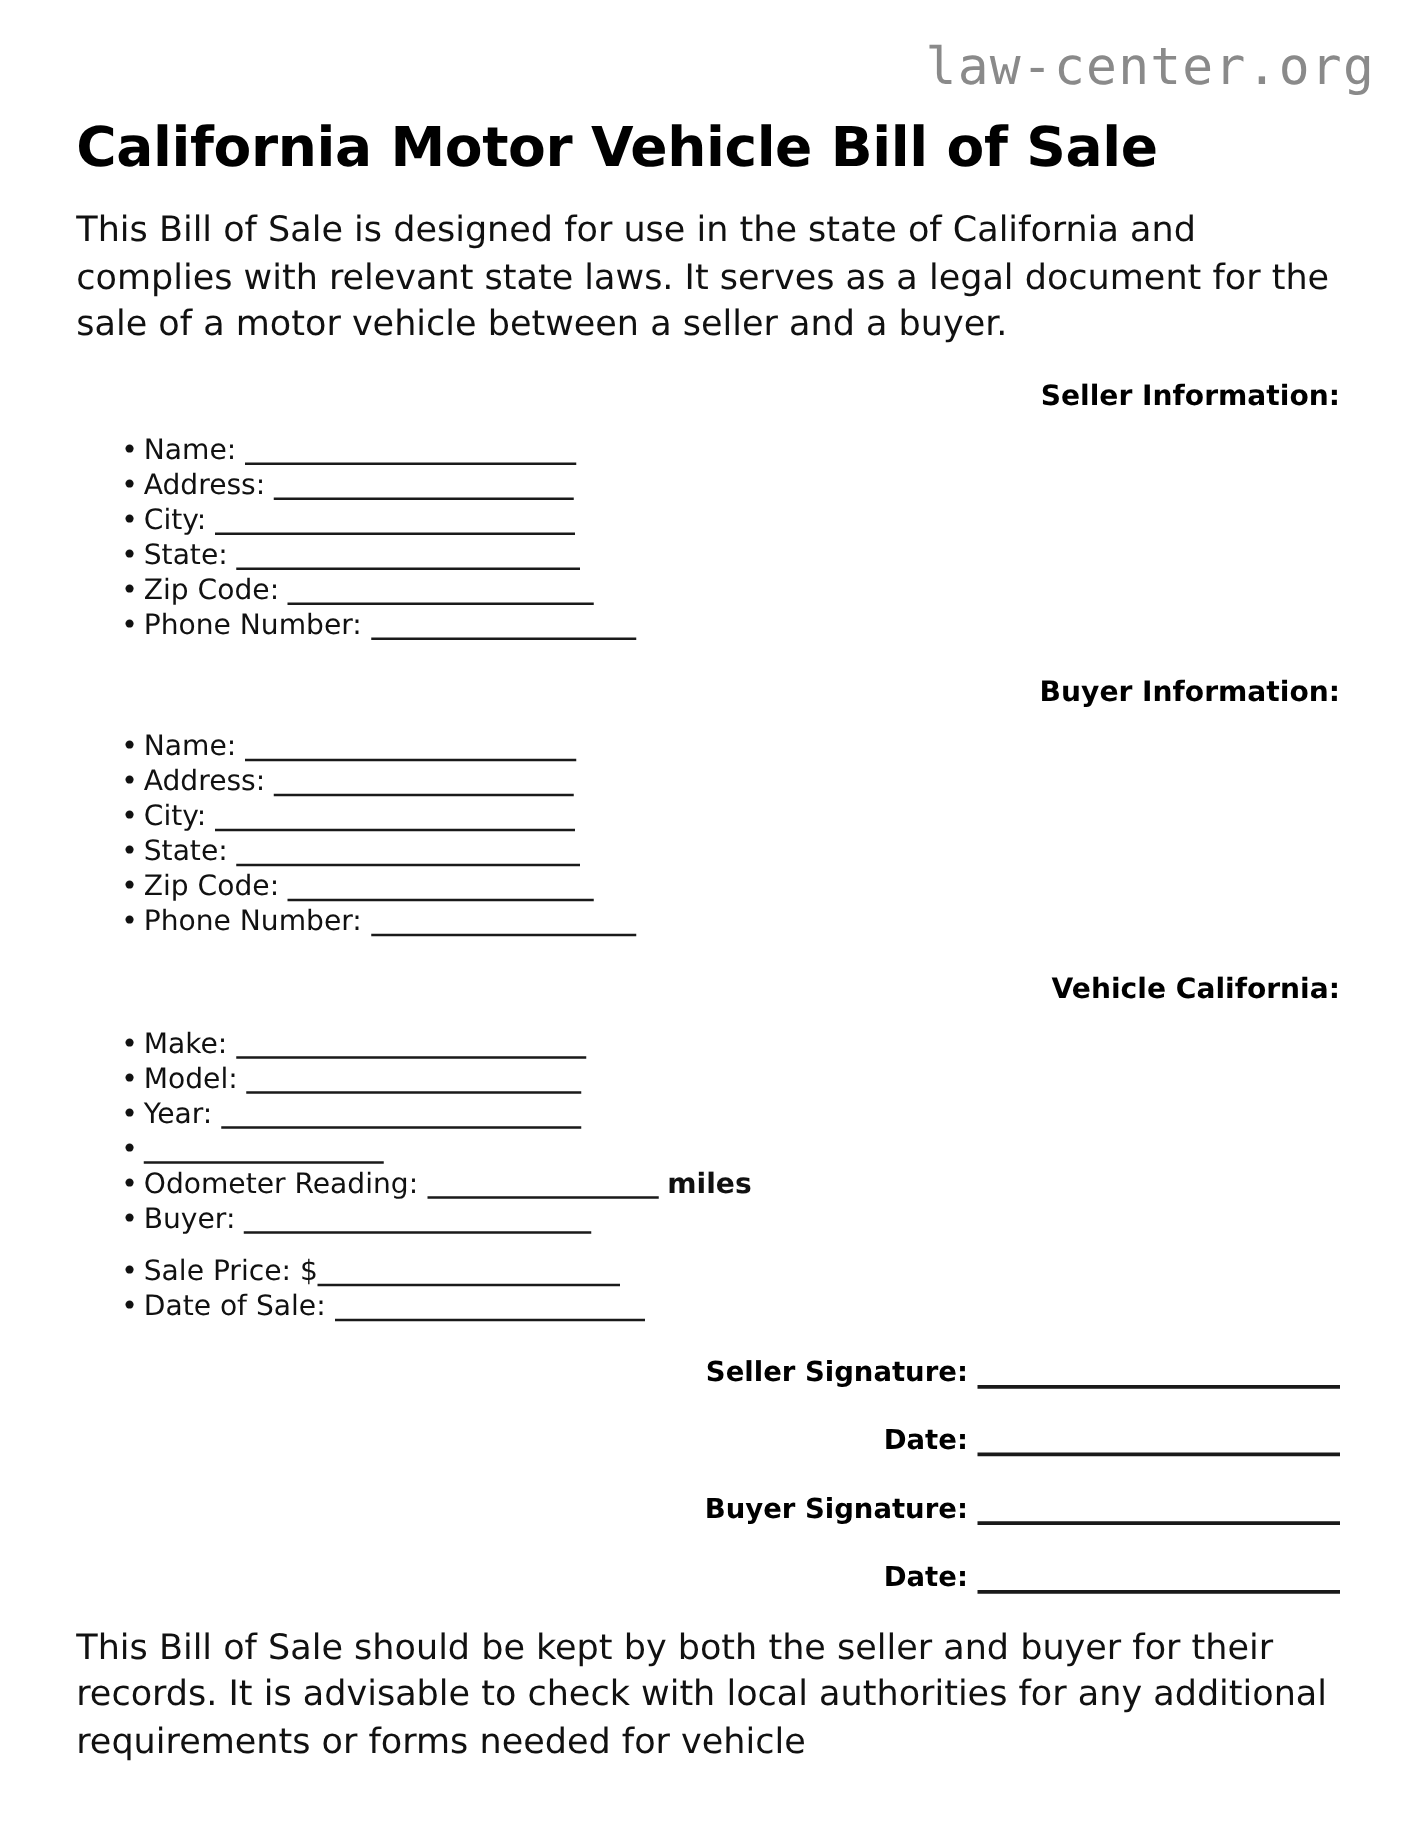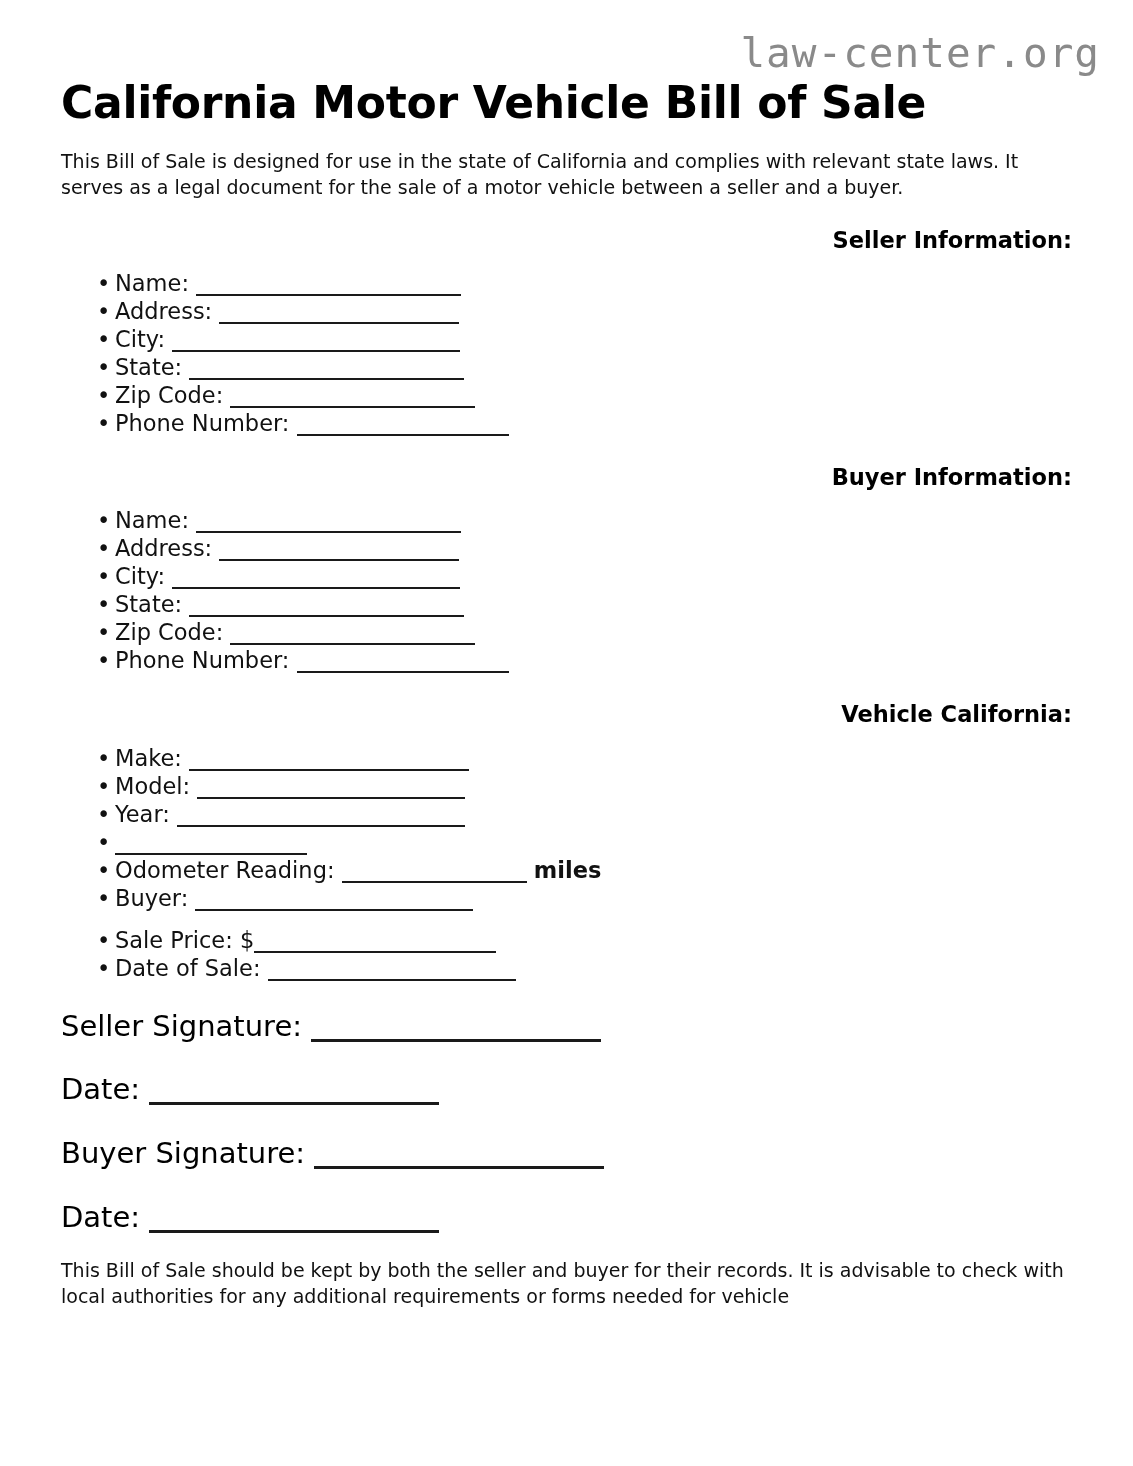"law-center.org" .page { padding: 0 61px -> 16px 61px }
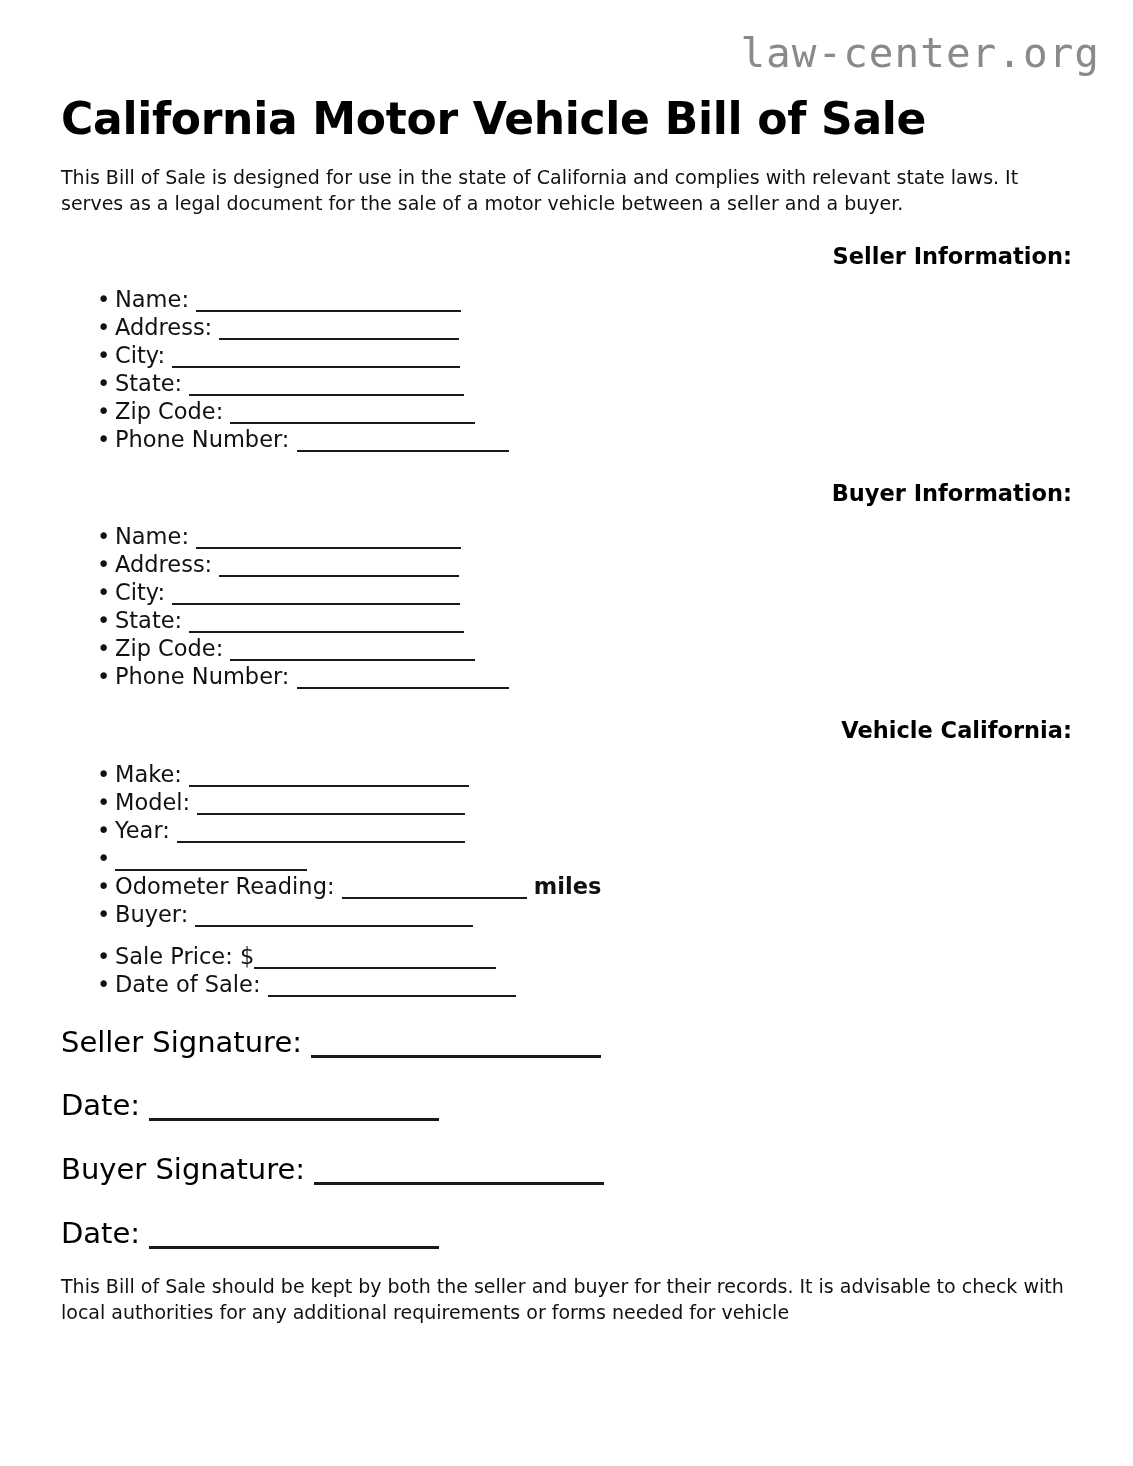"This Bill of Sale is" .para { font-size: 19px -> 28px }
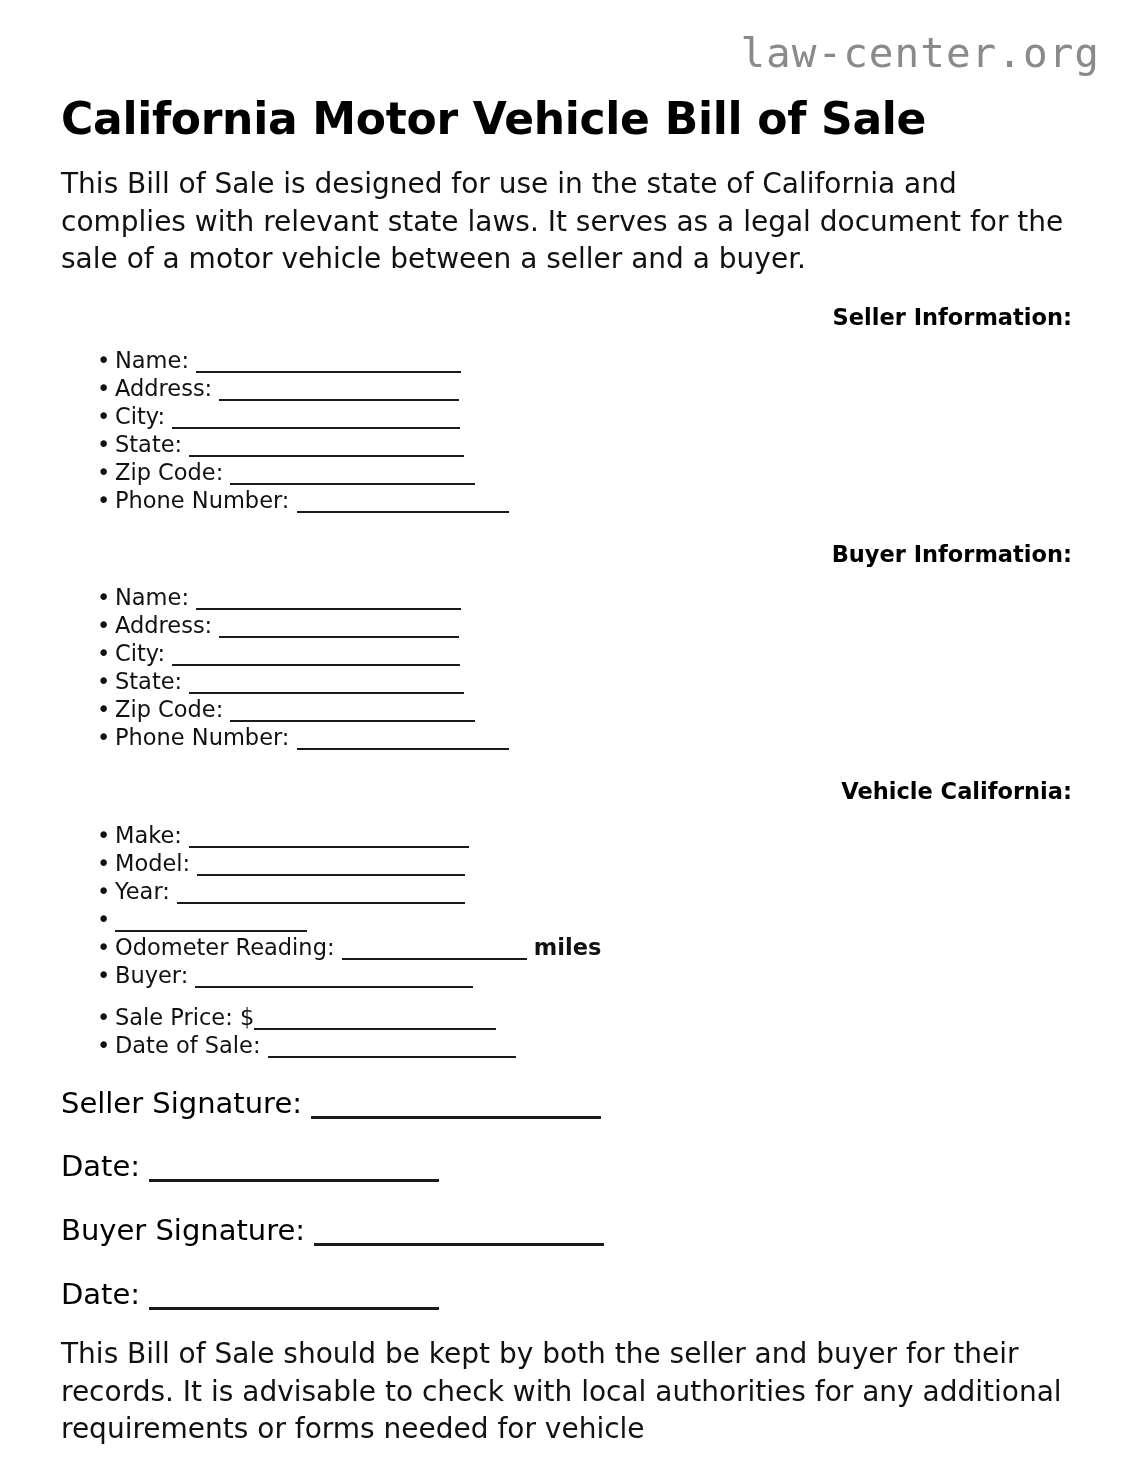"Seller Signature:" .sig-line { font-size: 29px -> 22px; font-weight: normal -> bold; text-align: none -> right }
